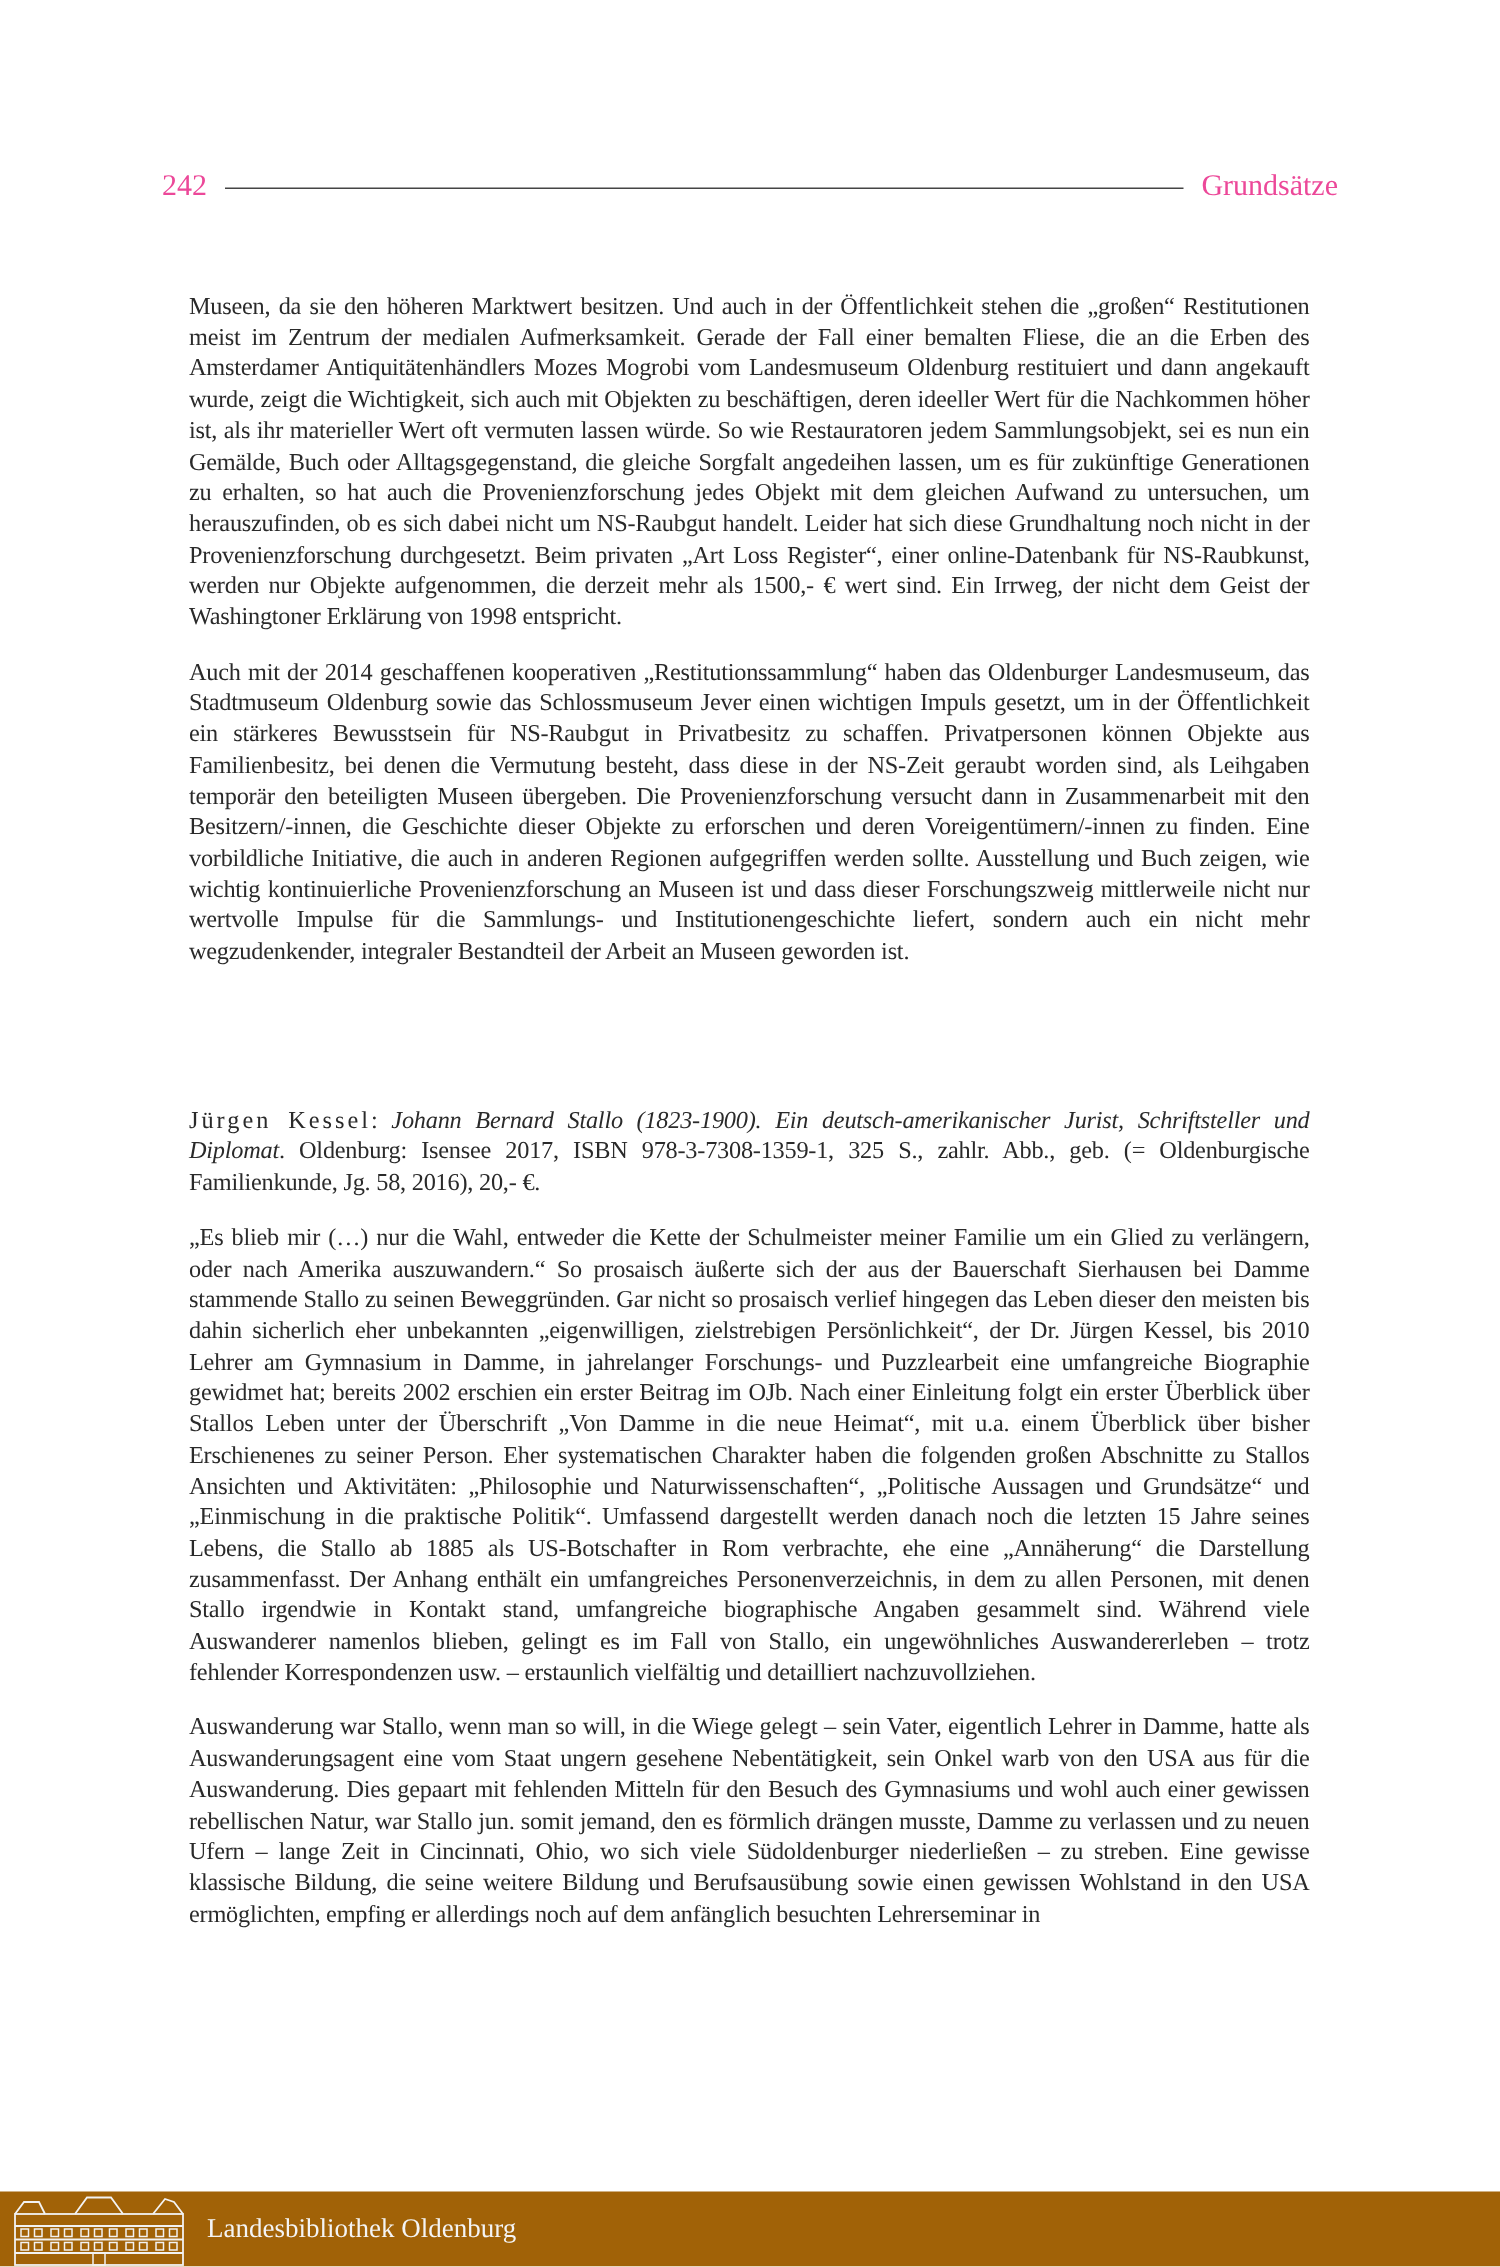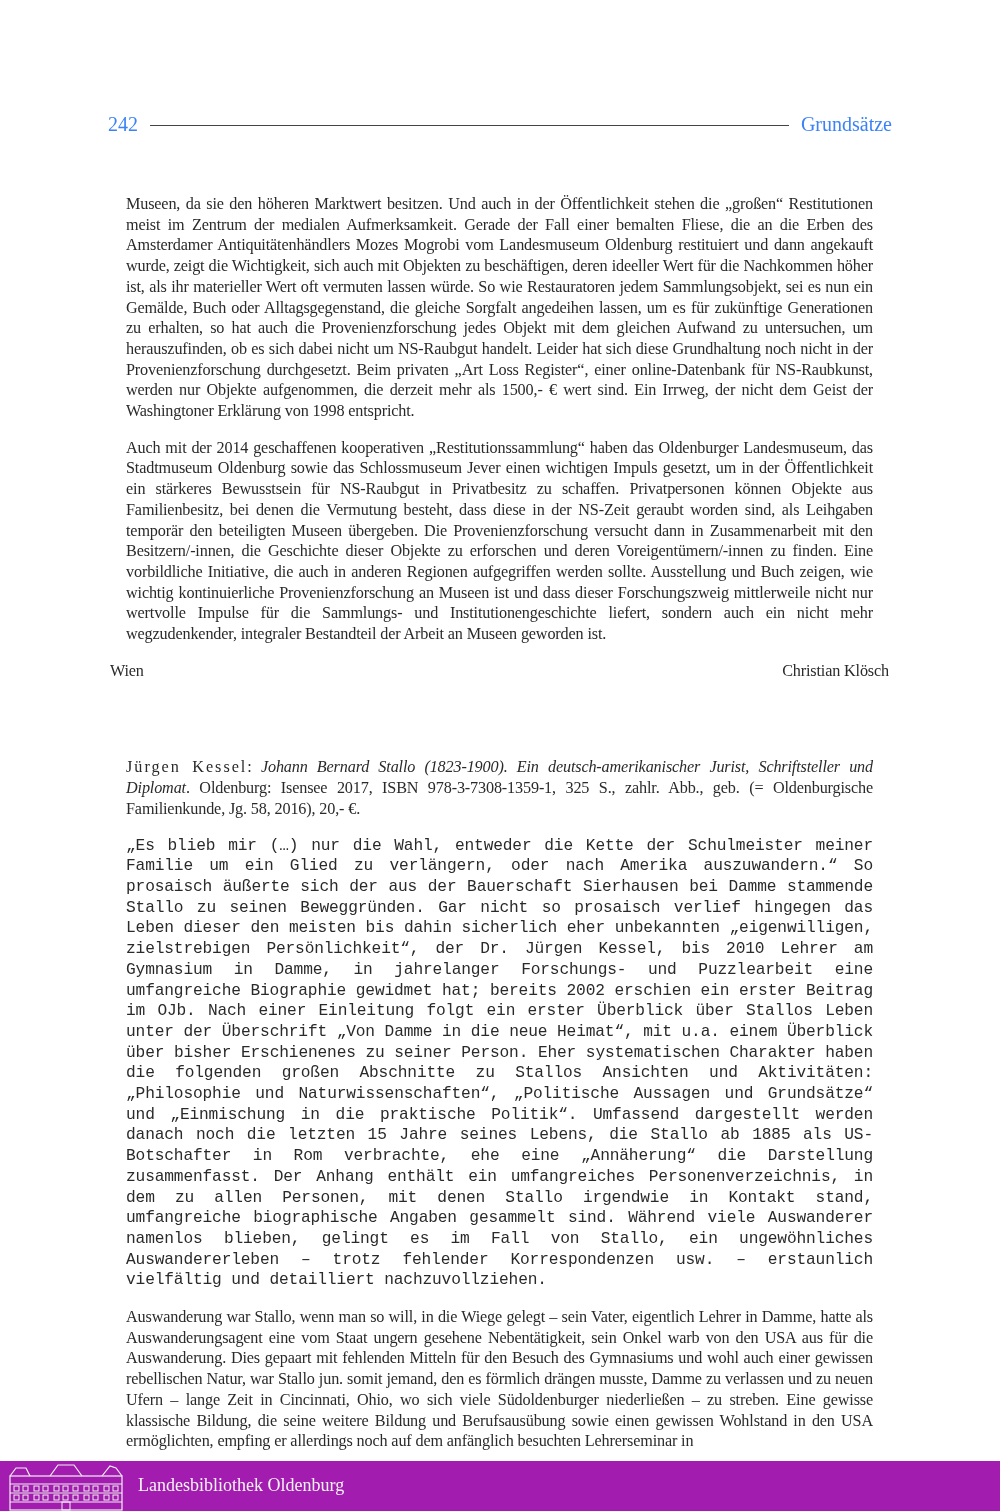"242" .running-head { color: #3b82f6 -> #ec4899 }
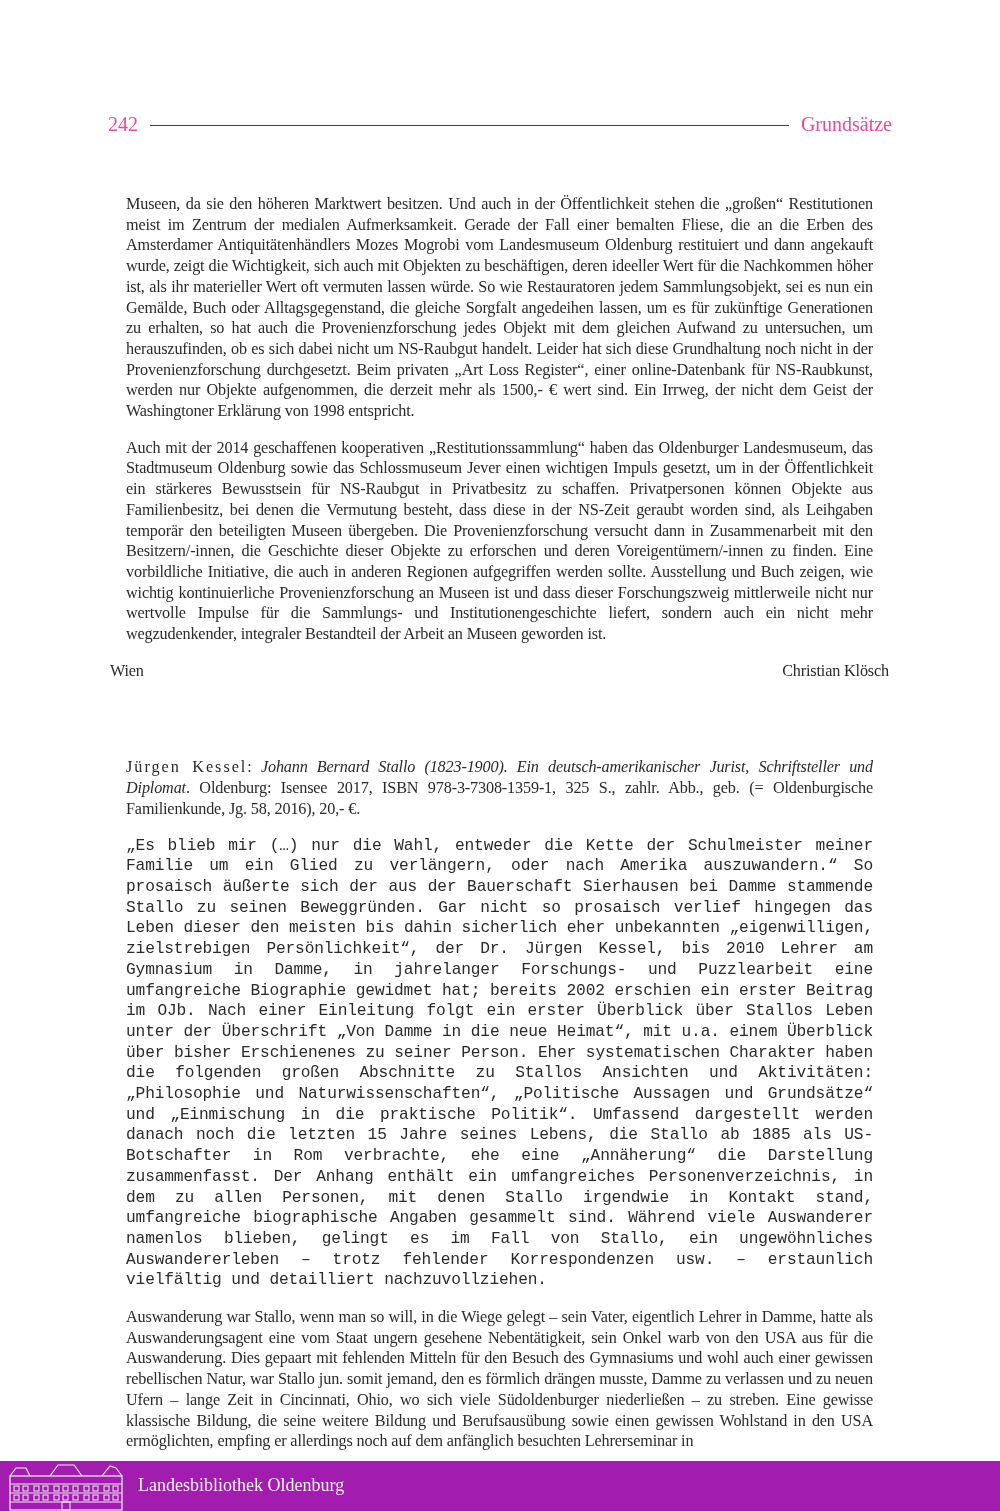"Wien" div.sig { html: <div> <span>Wien</span> <span>Christian Klösch</span> </div> -> none }
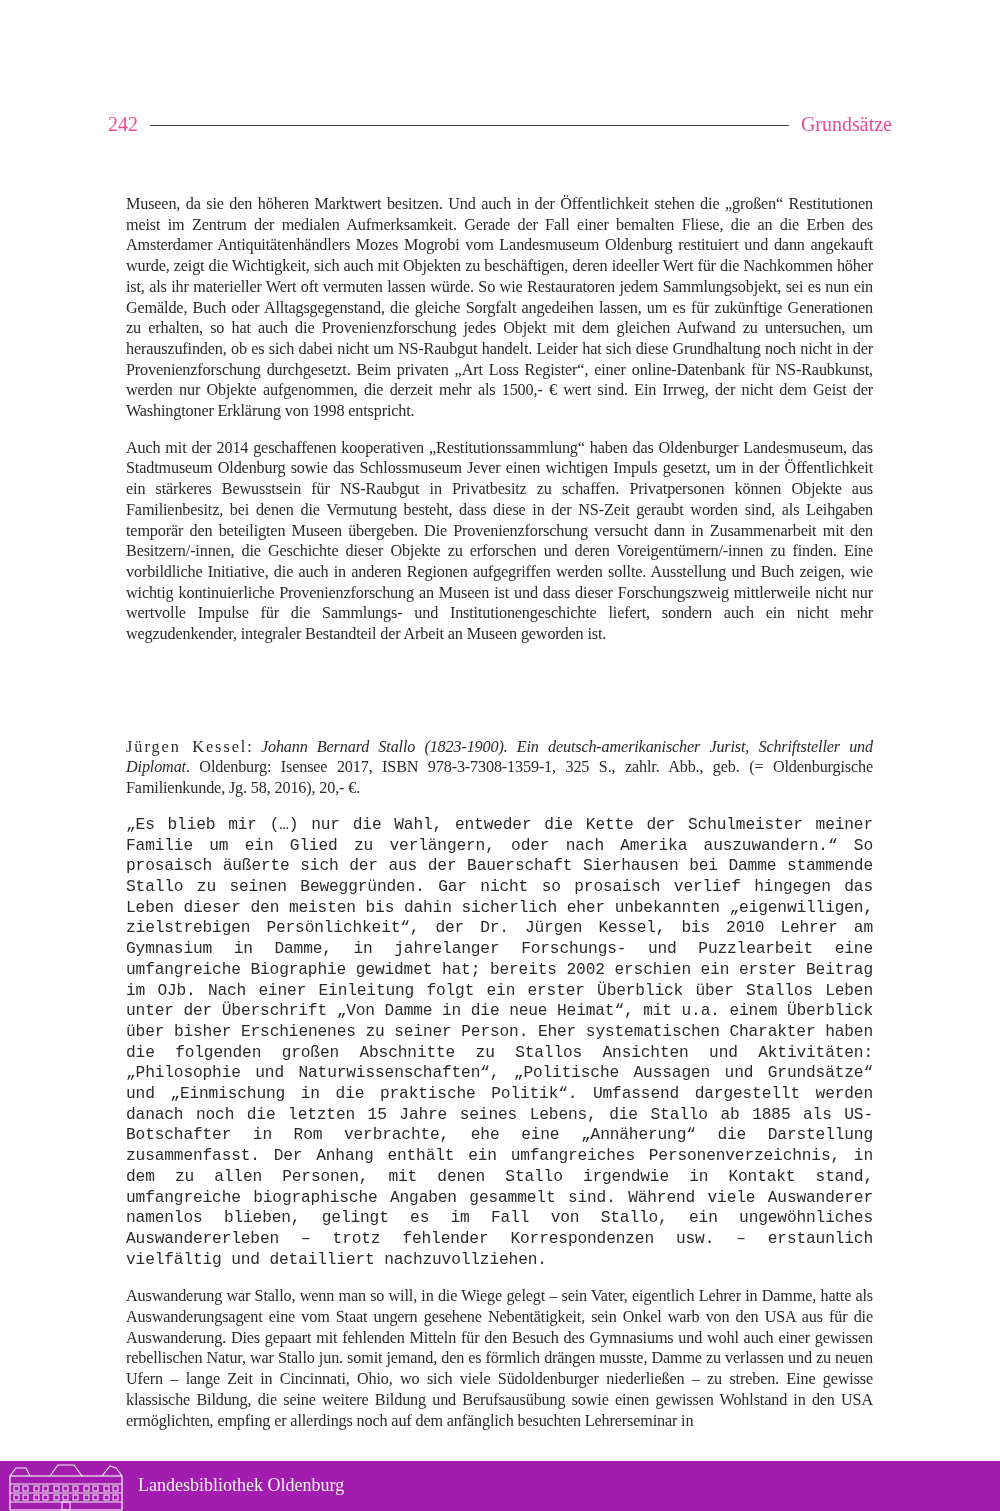"„Es blieb mir (…) nur" .quote-start { font-family: Liberation Mono, monospace -> none }
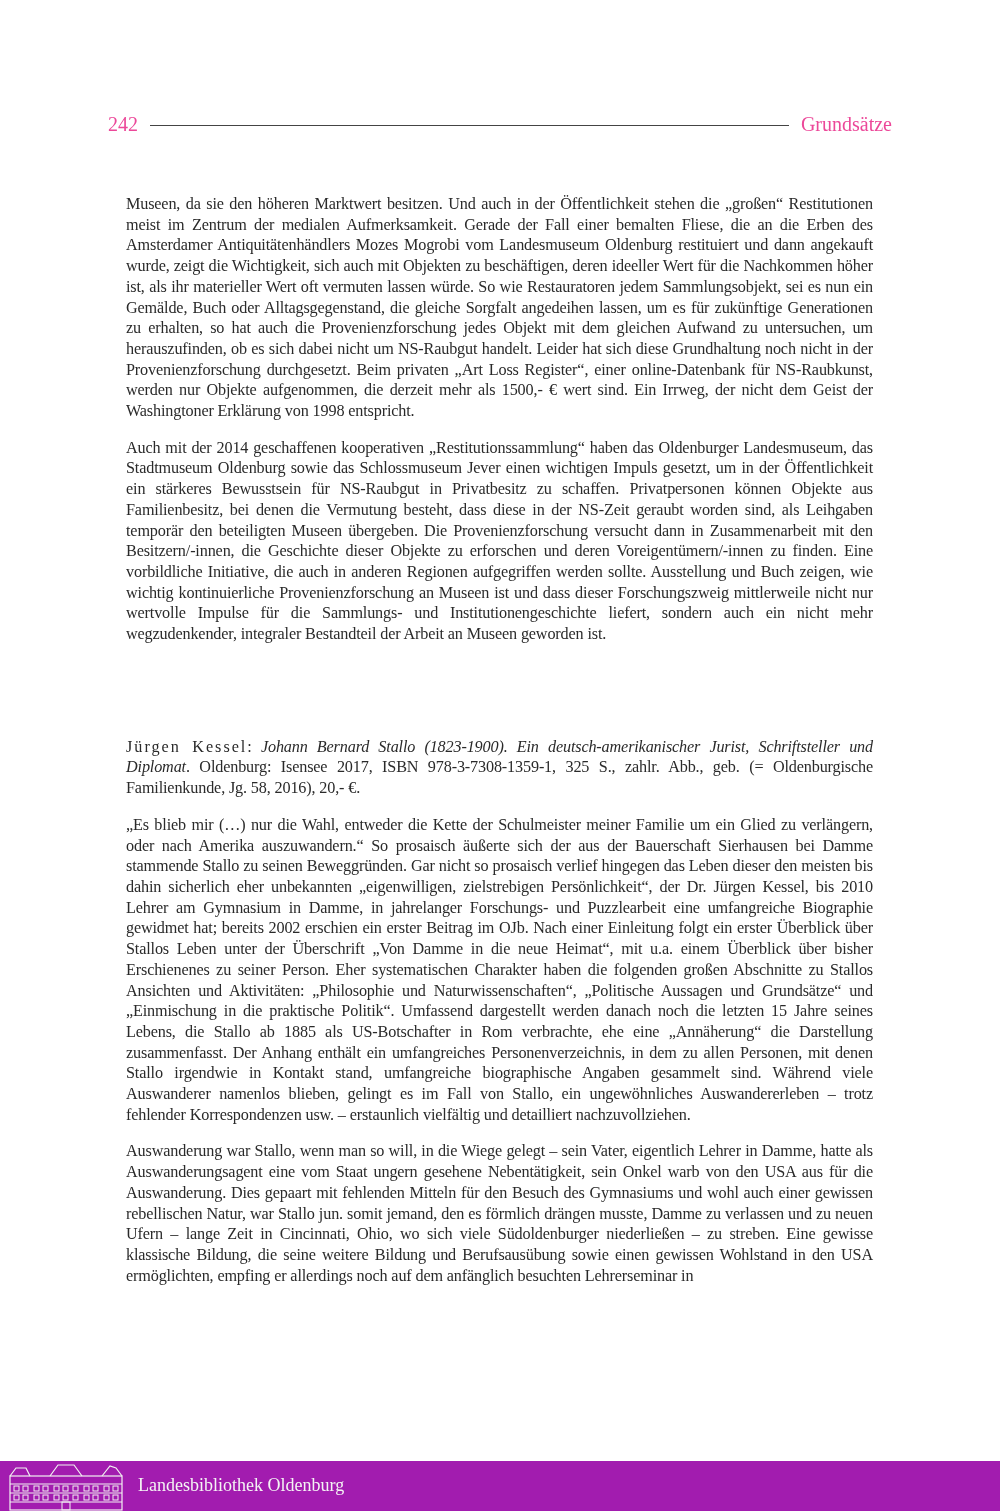"Landesbibliothek Oldenburg" .footer-bar { background: #a21caf -> #a16207 }
